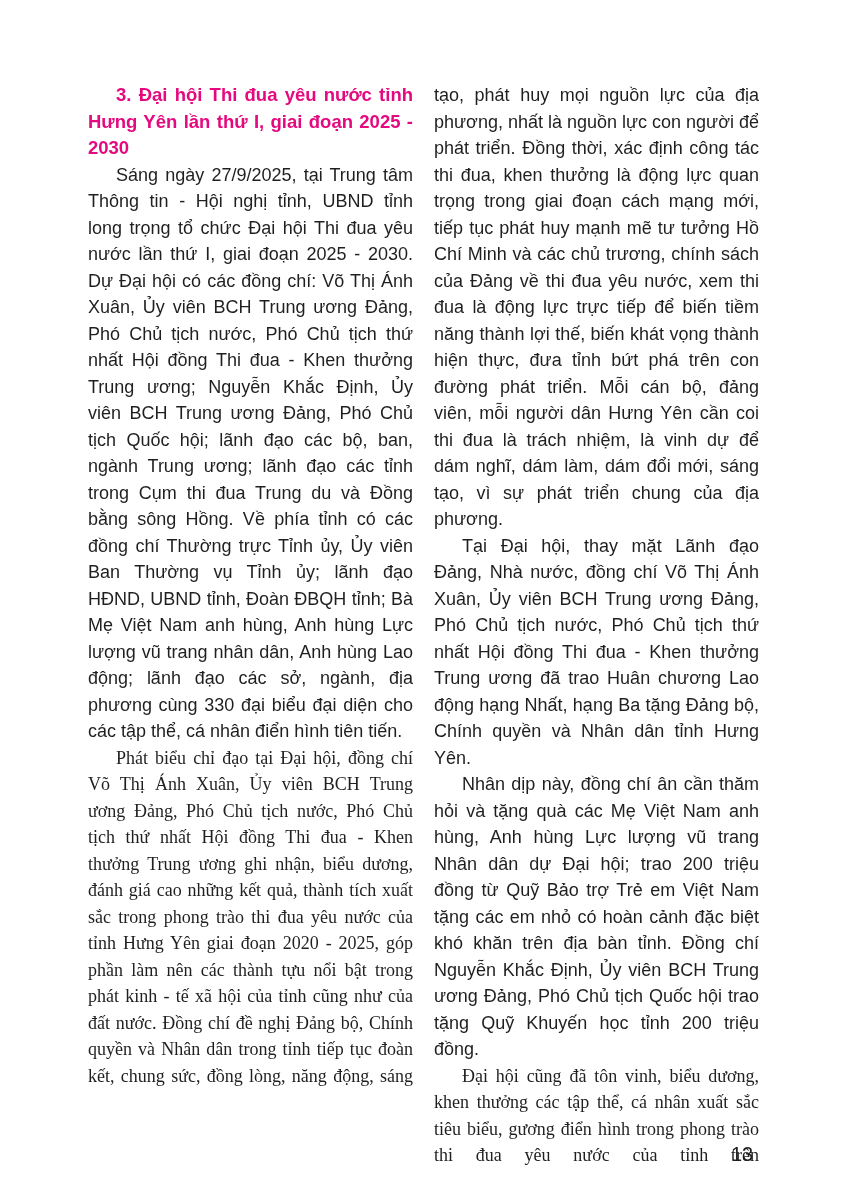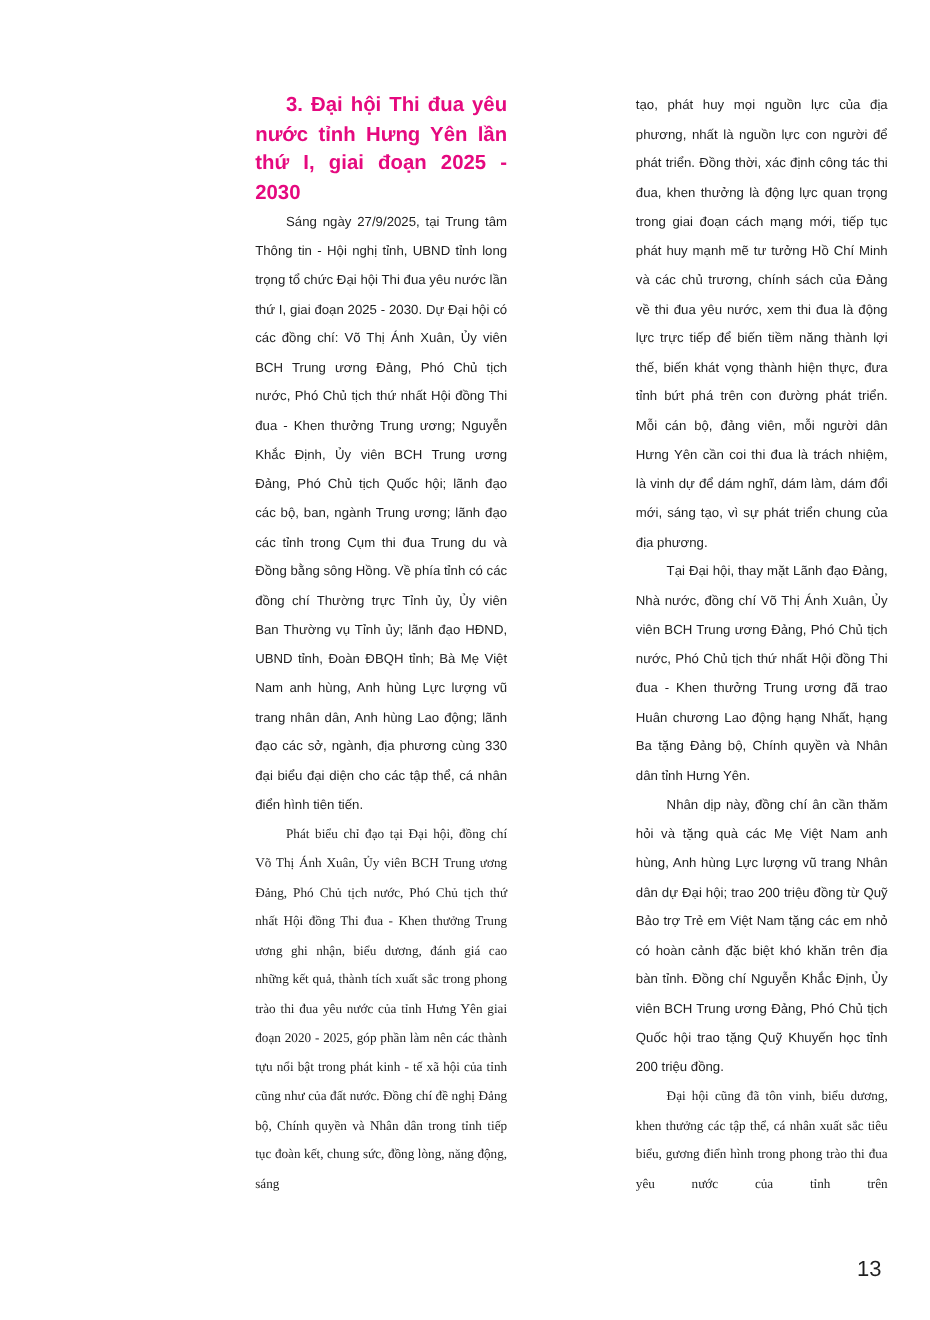"3. Đại hội Thi đua" * { padding-left: 48px -> none }
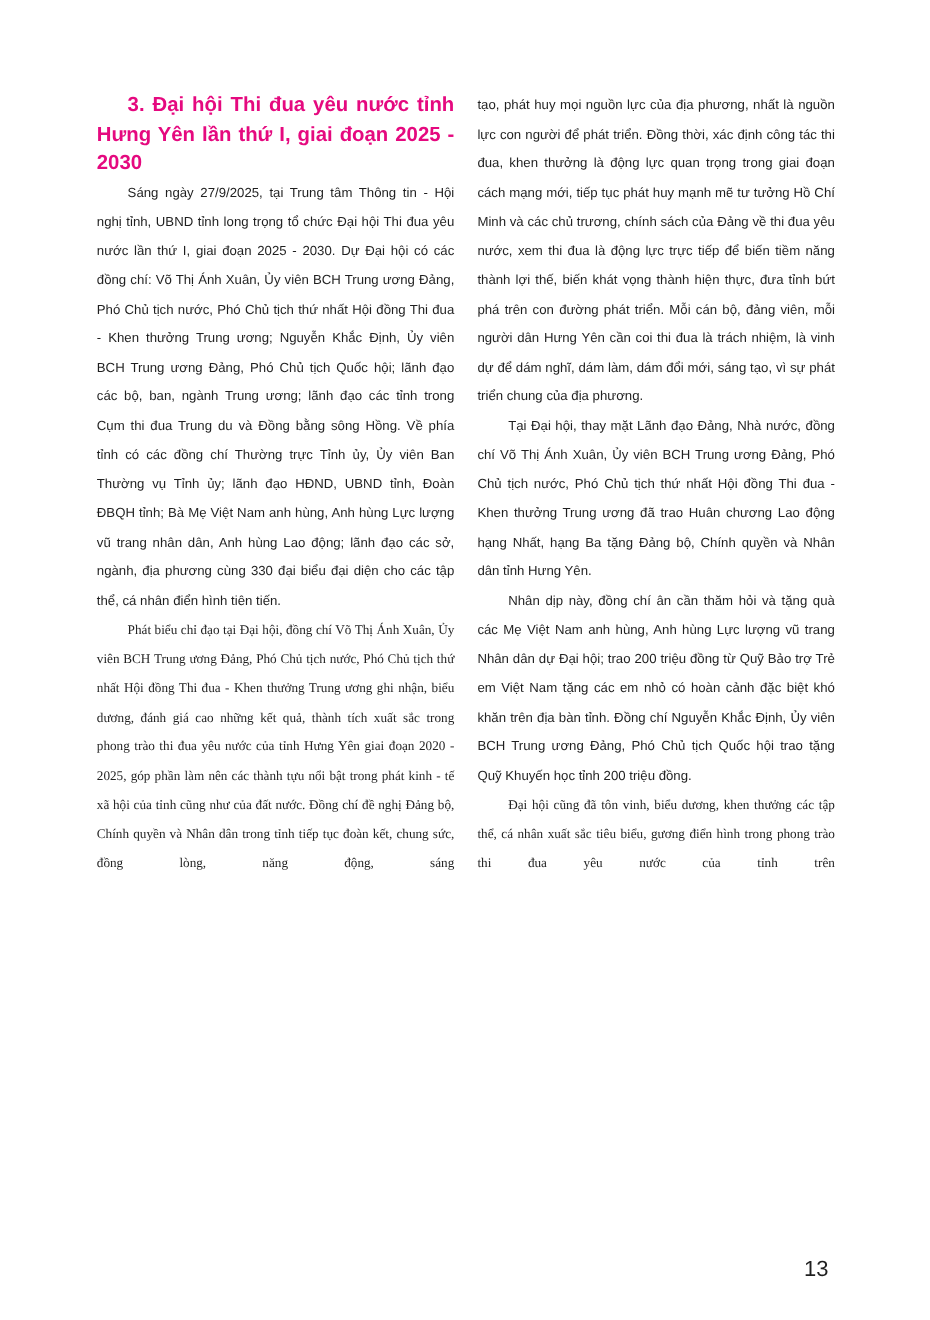"tạo, phát huy mọi nguồn" .para { font-size: 12px -> 18px }
